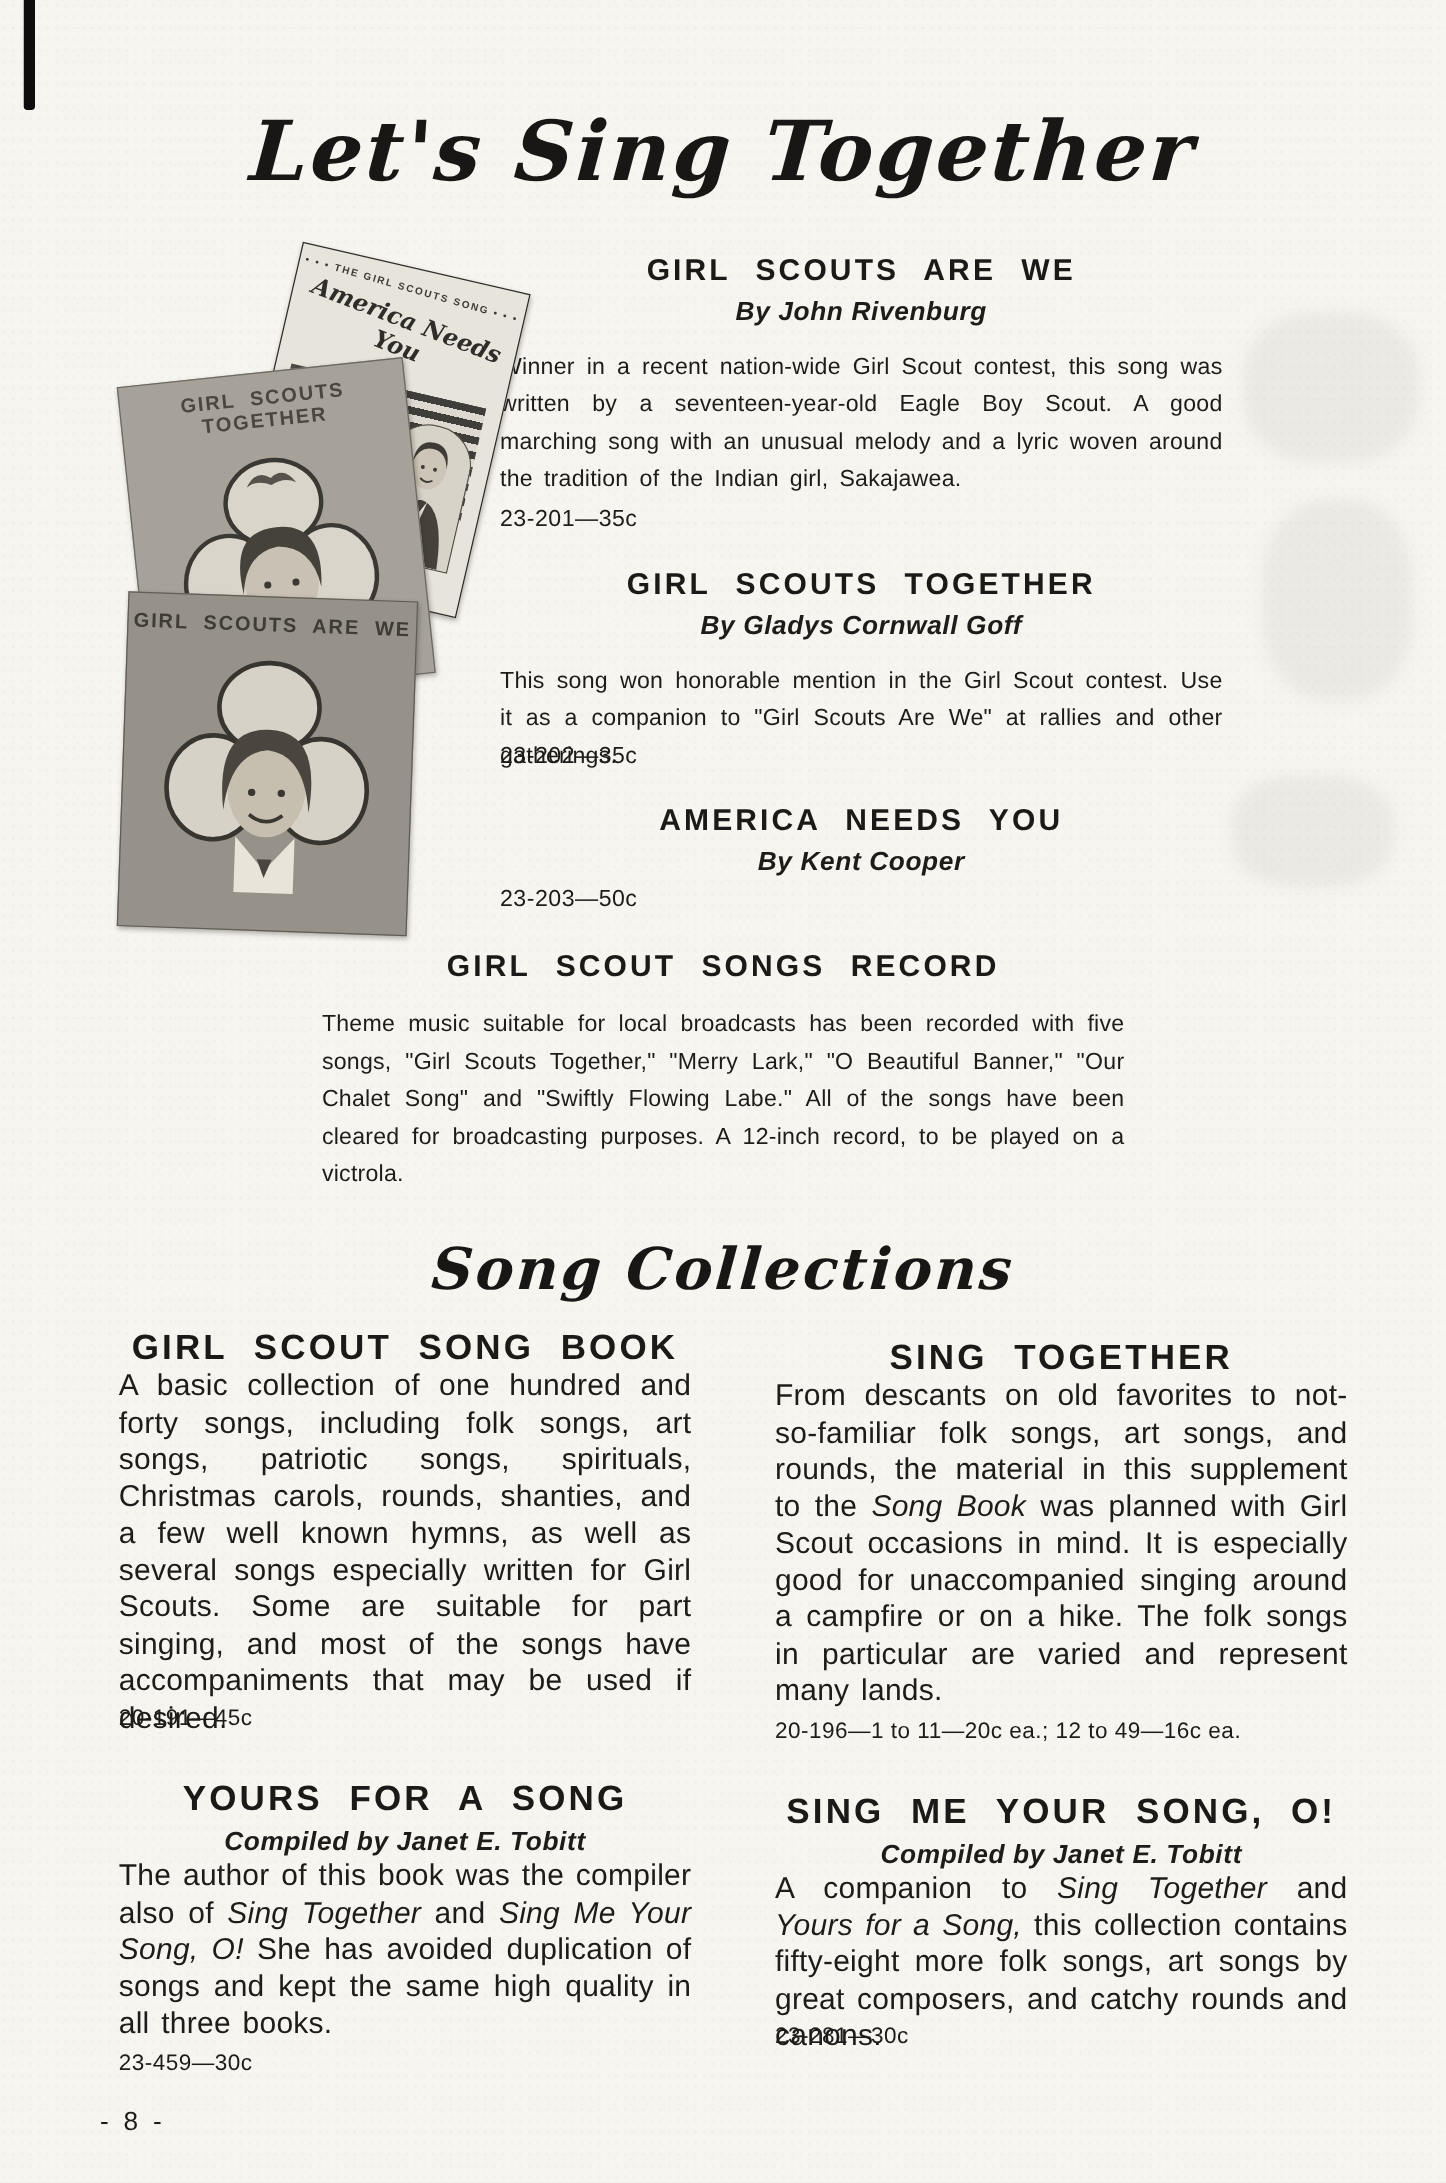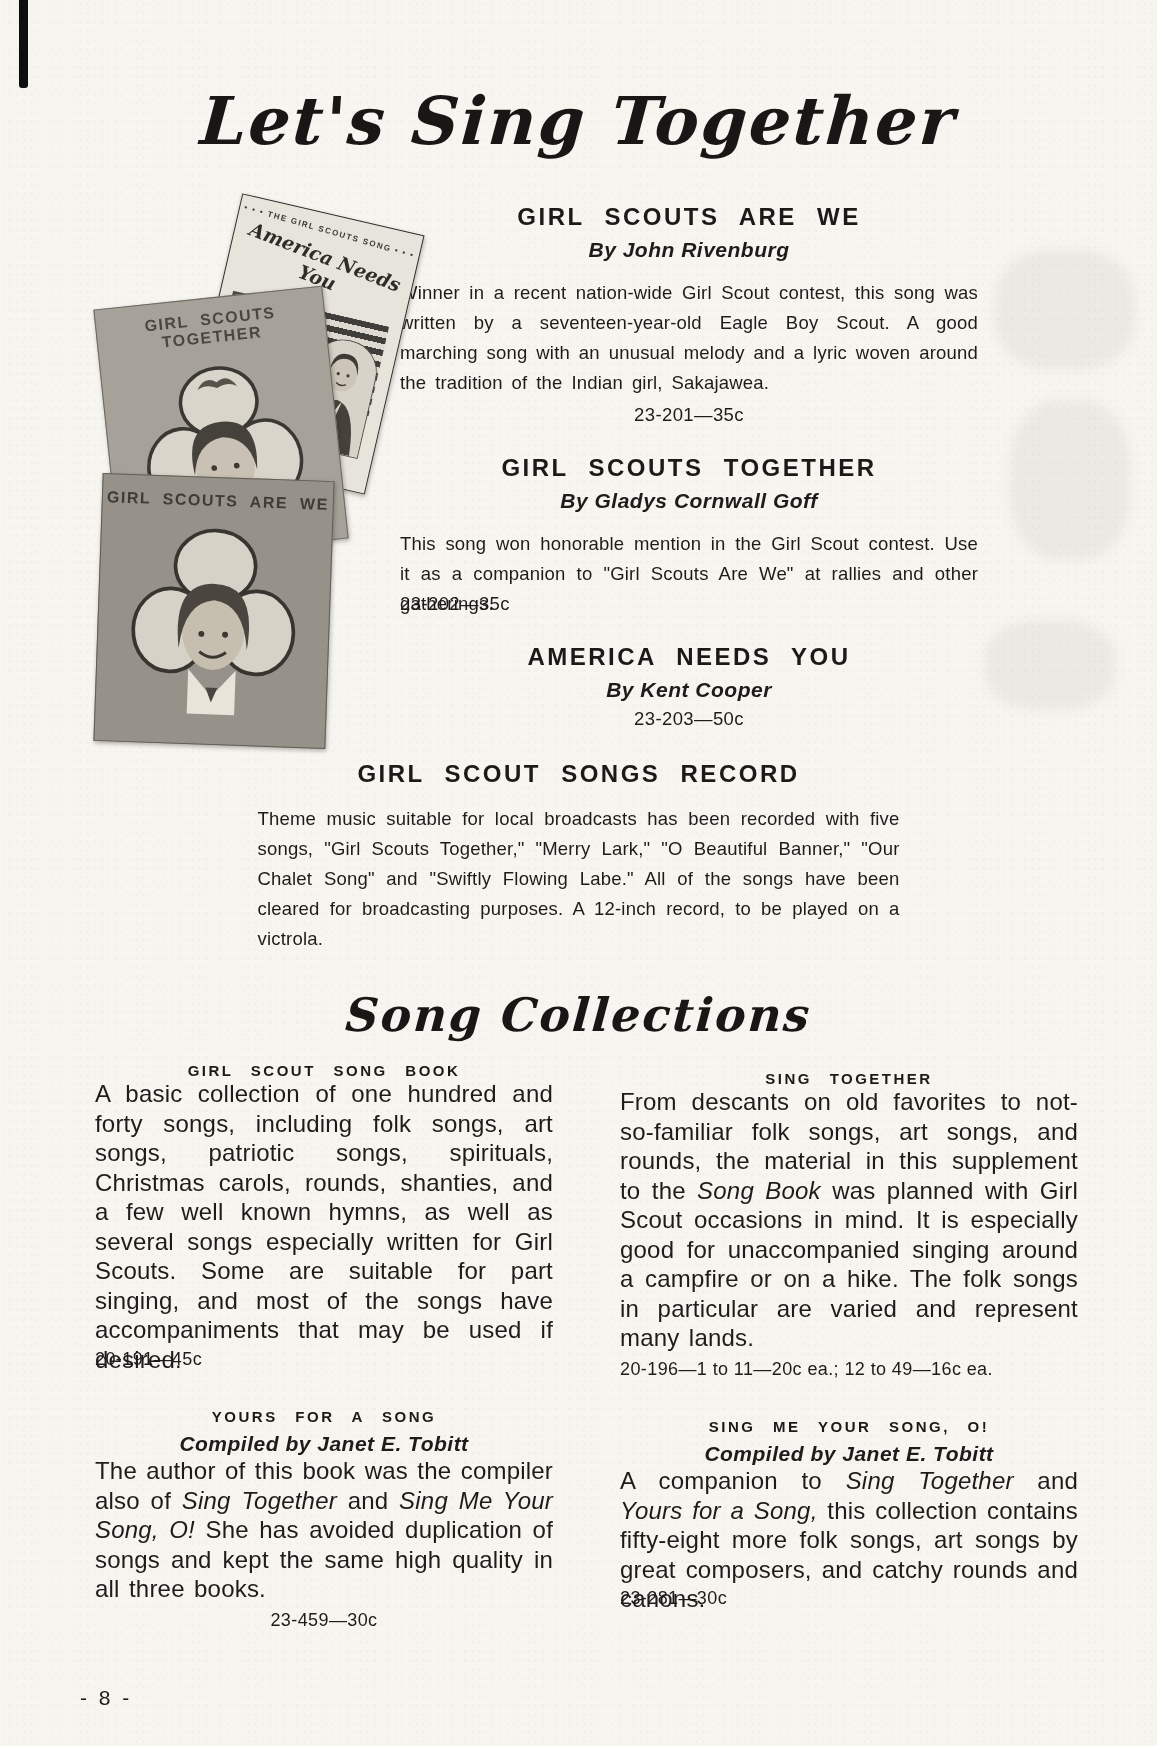"23-201—35c" .price.center { text-align: center -> none }
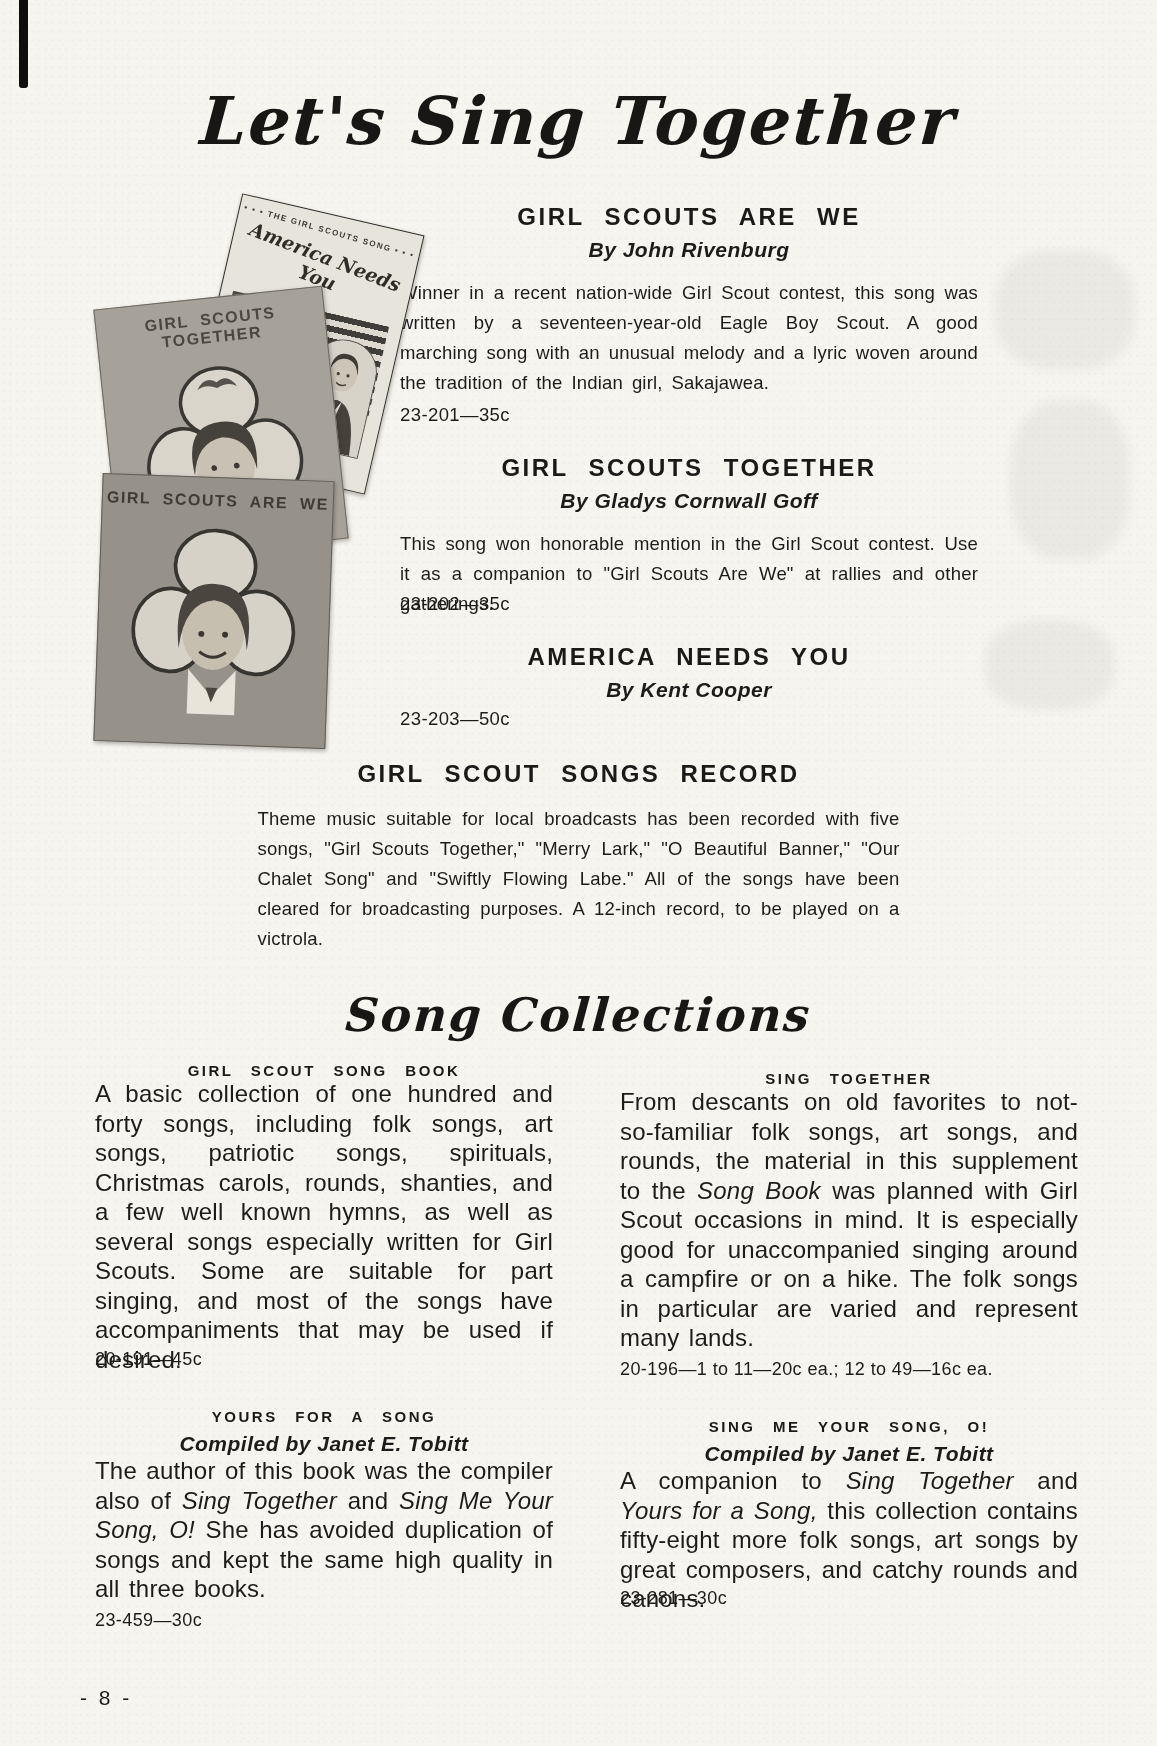"GIRL SCOUT SONG BOOK" .col h2.head { font-size: 15px -> 28px }
